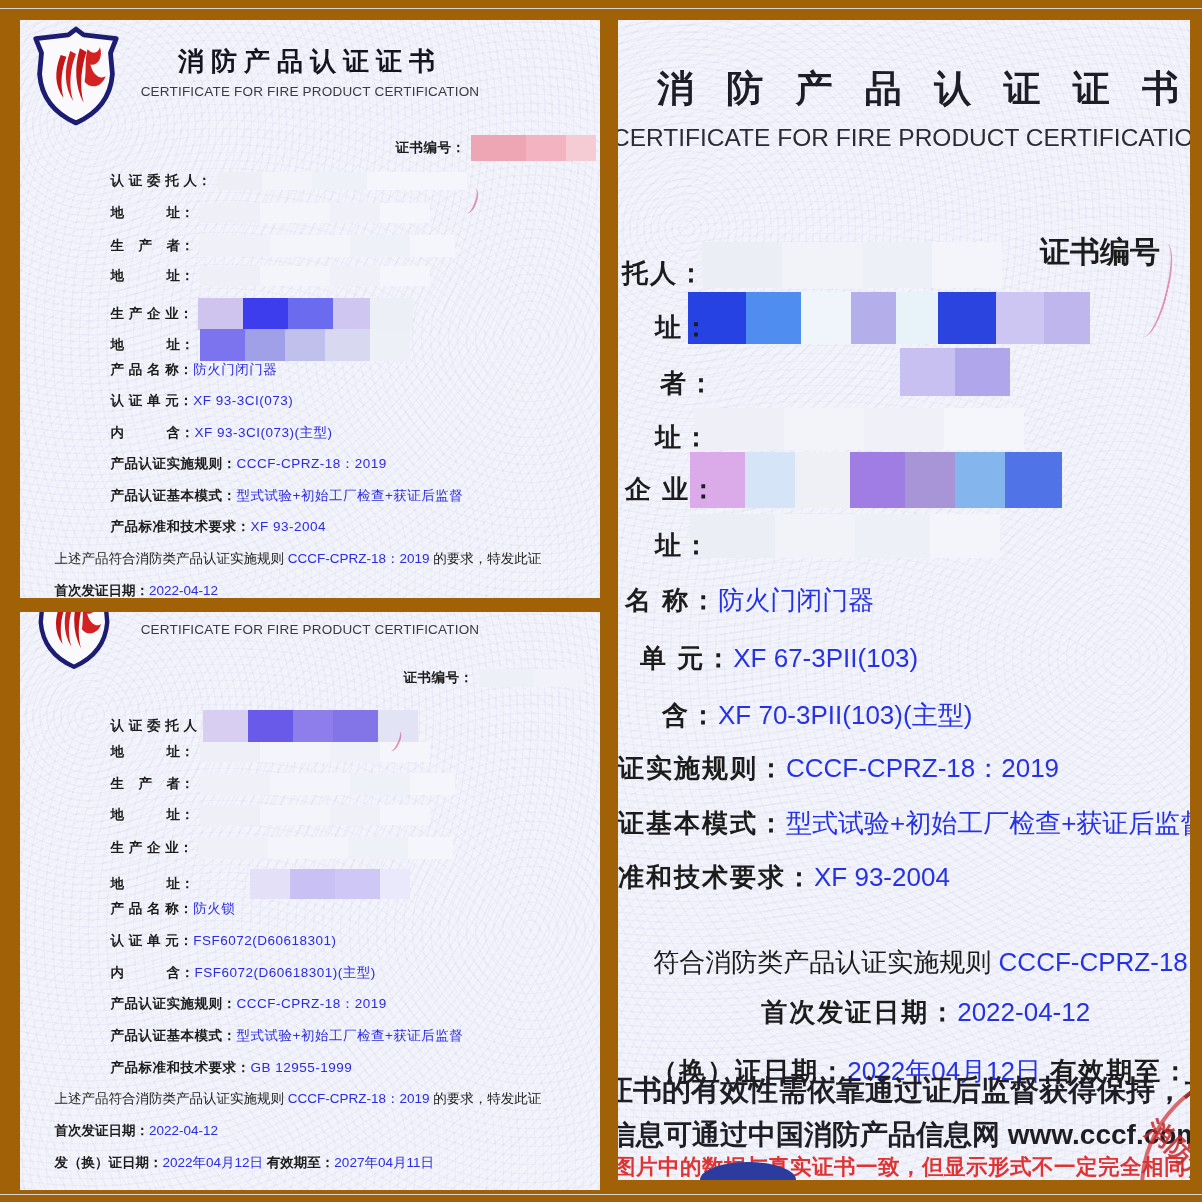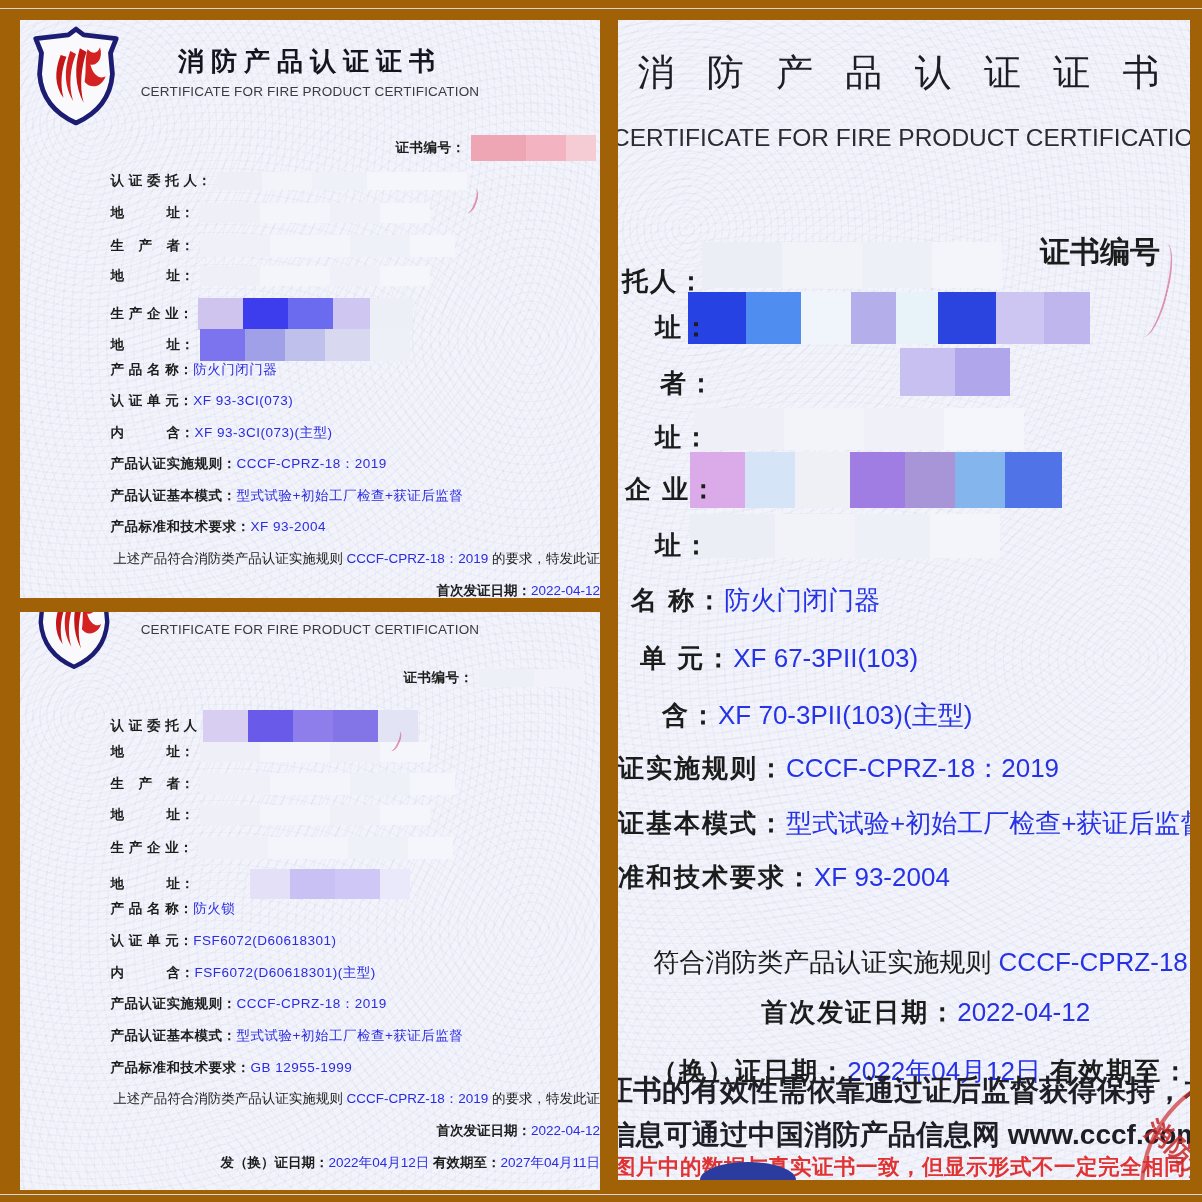"消 防 产 品 认" div.row { font-weight: normal -> bold; text-align: center -> right; top: 28px -> 44px }
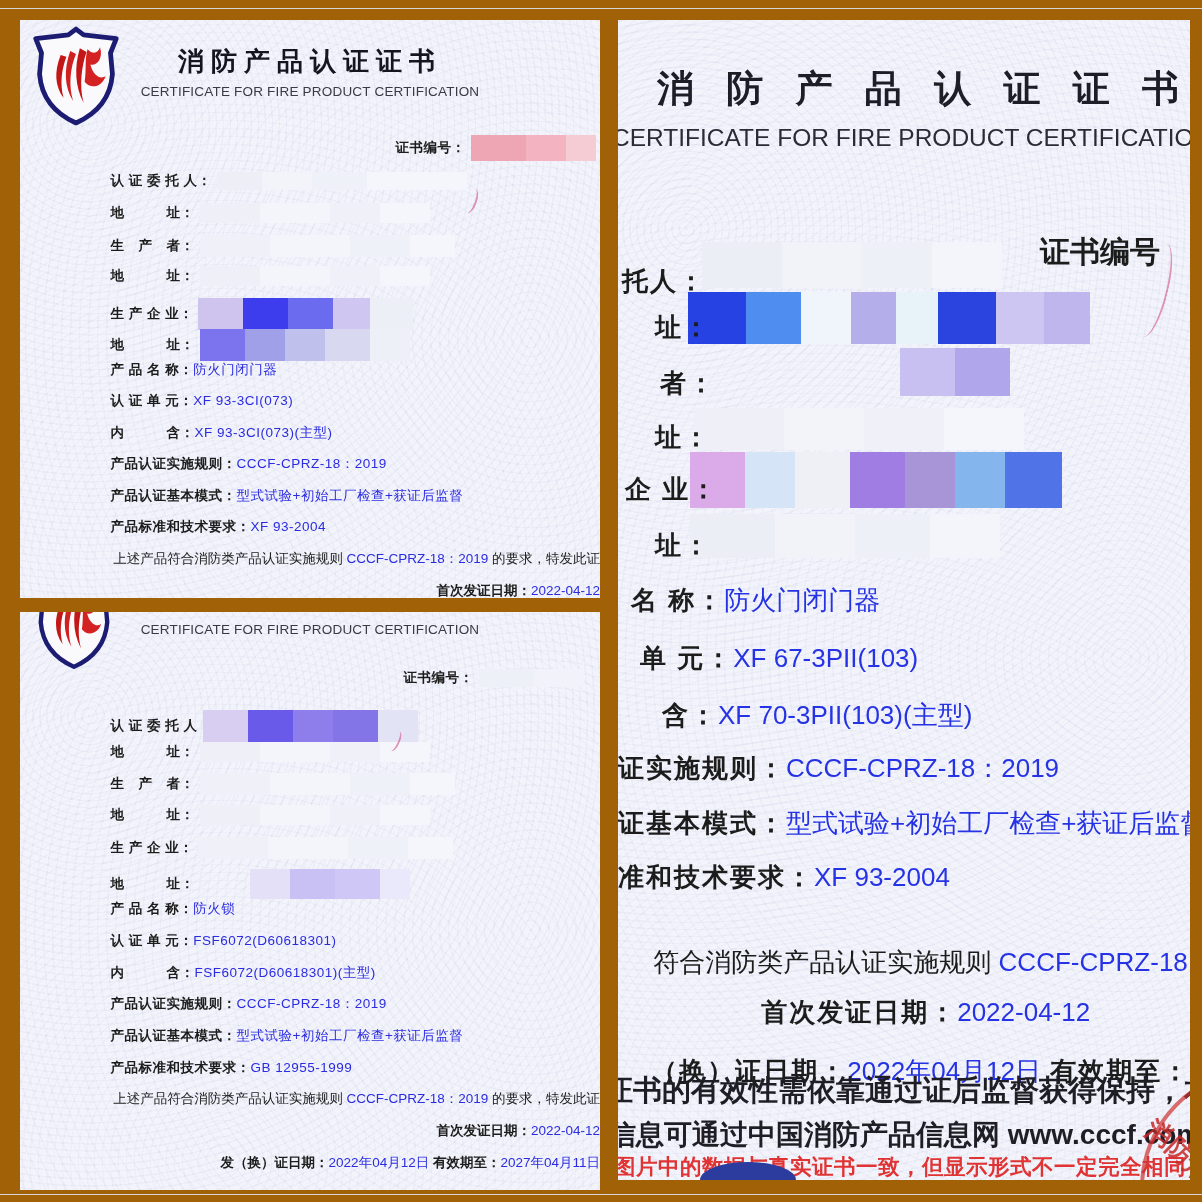"托人：" div.row { margin-top: 8px -> none }
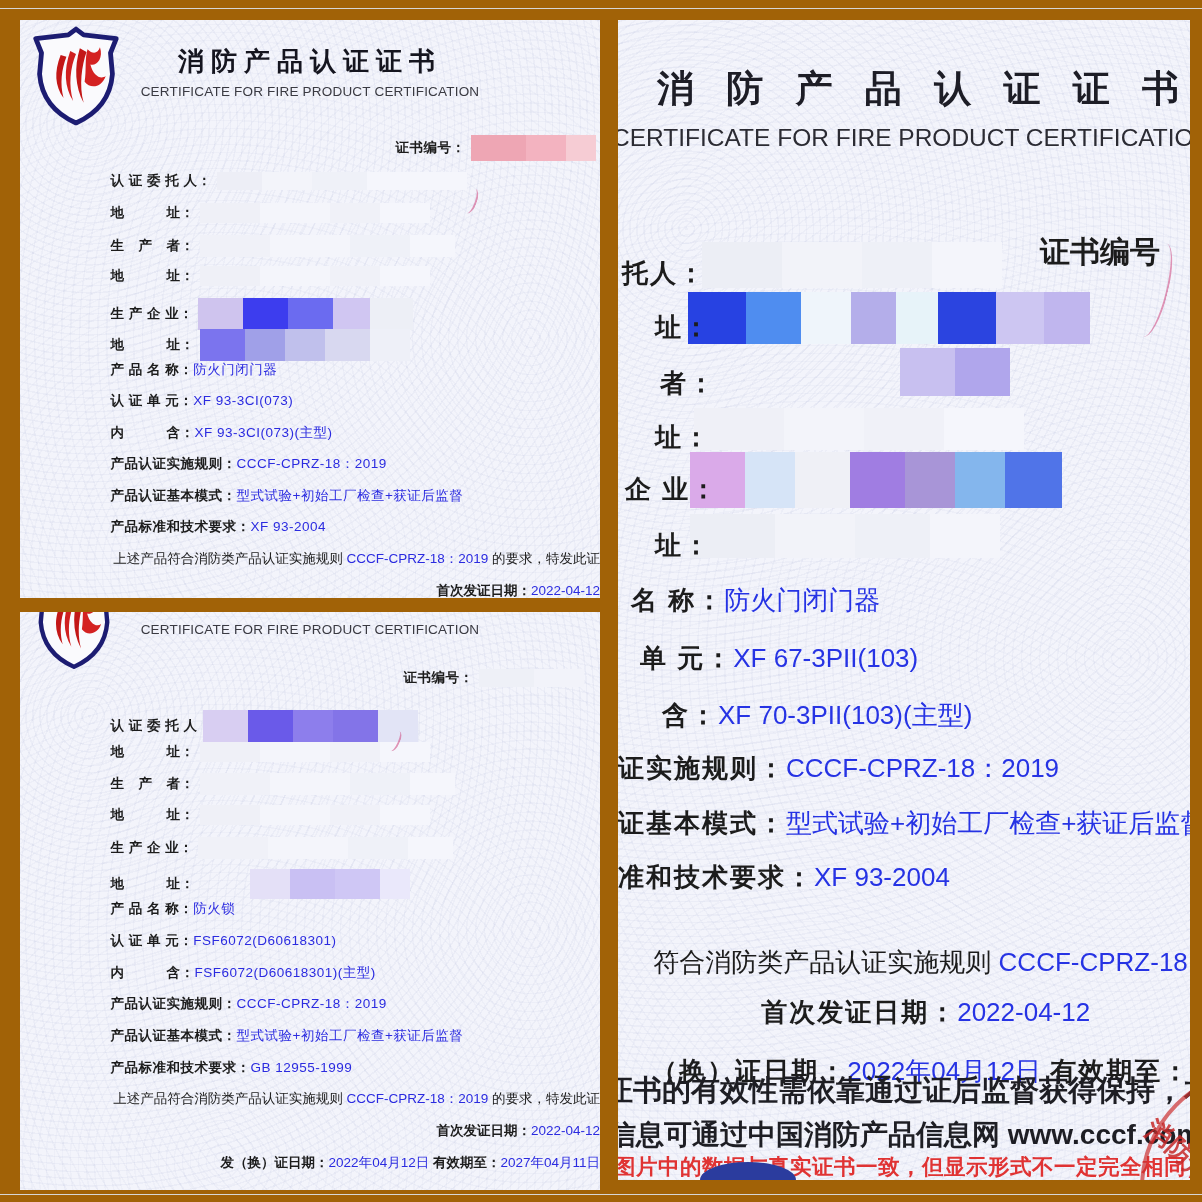"上述产品符合消防类产品认证实施规则 CCCF-CPRZ-18：2019" .s-cent { left: 0 -> 12px; text-align: right -> left }
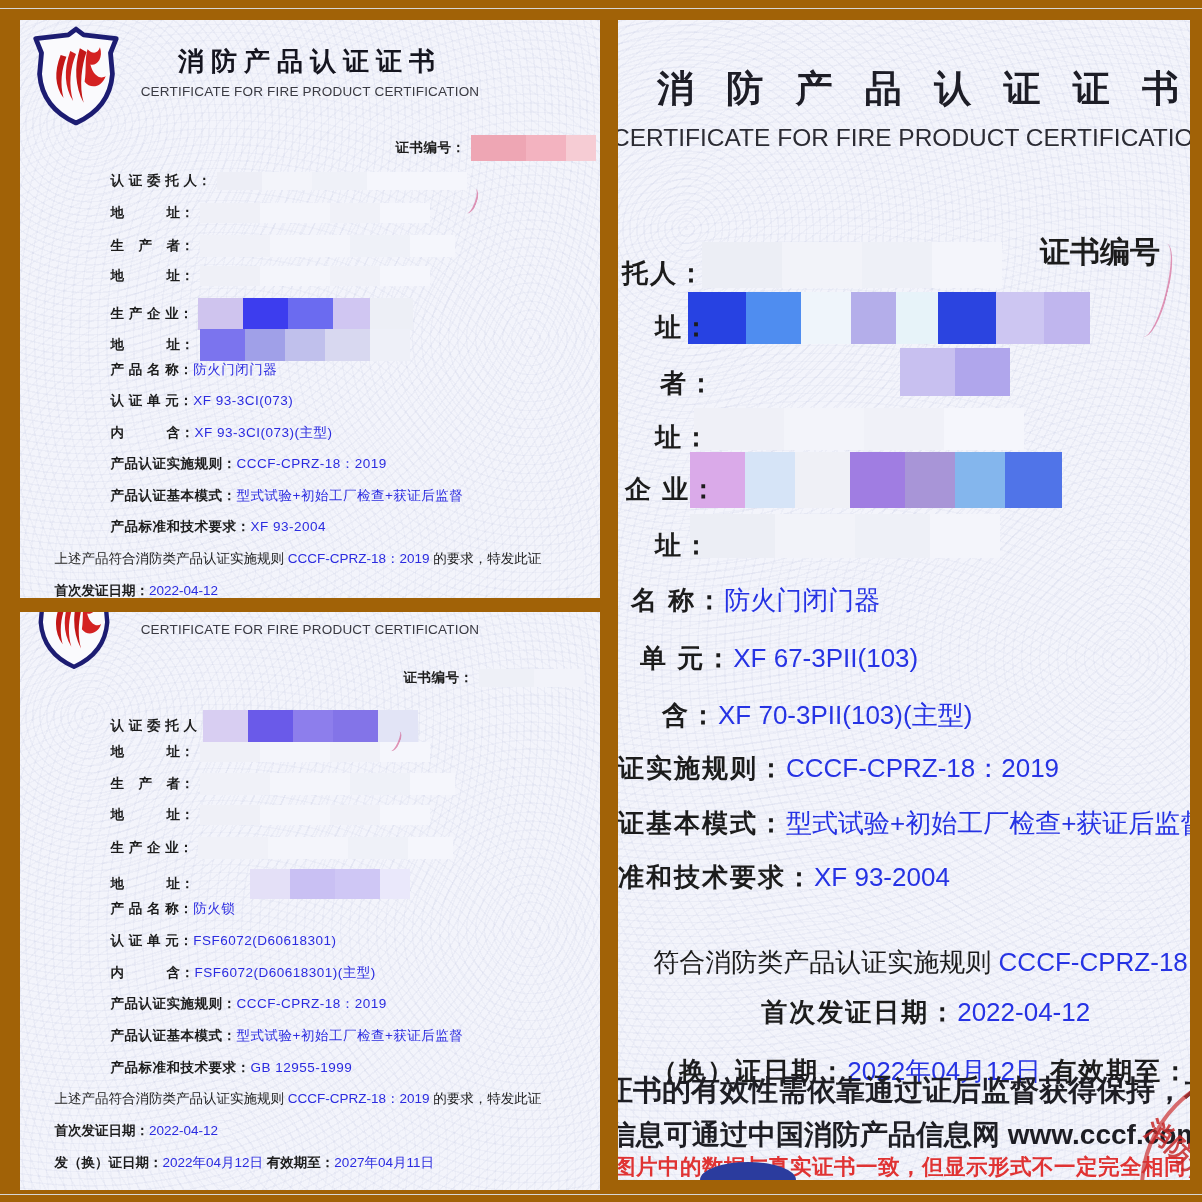"名 称：防火门闭门器" div.row { left: 13px -> 7px }
